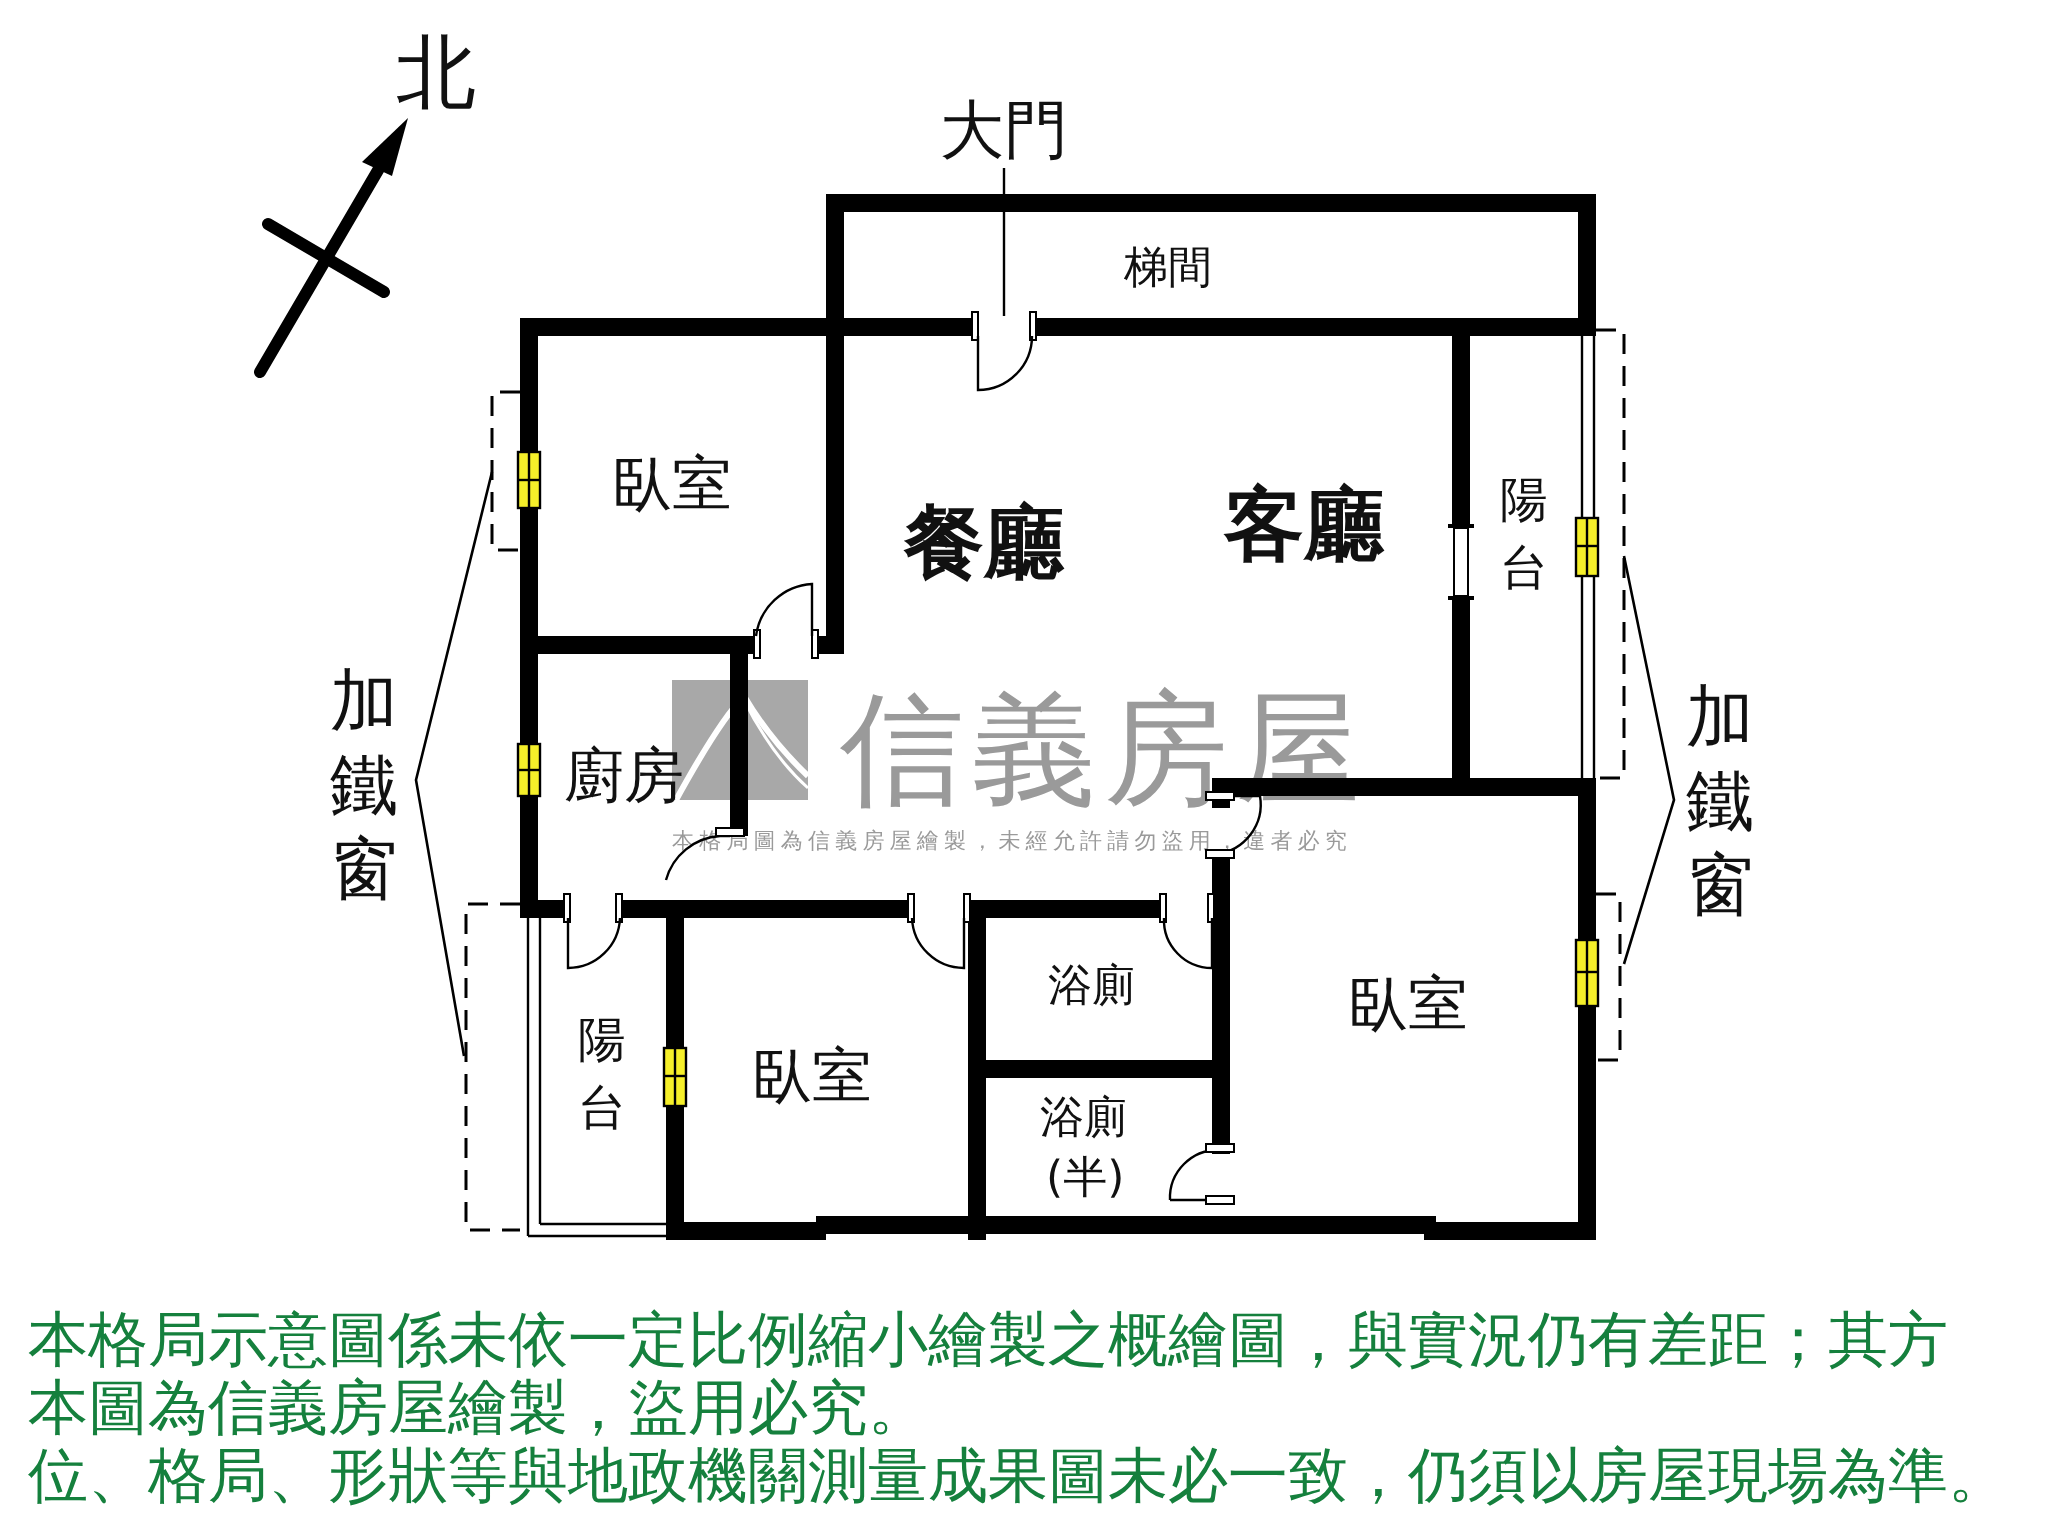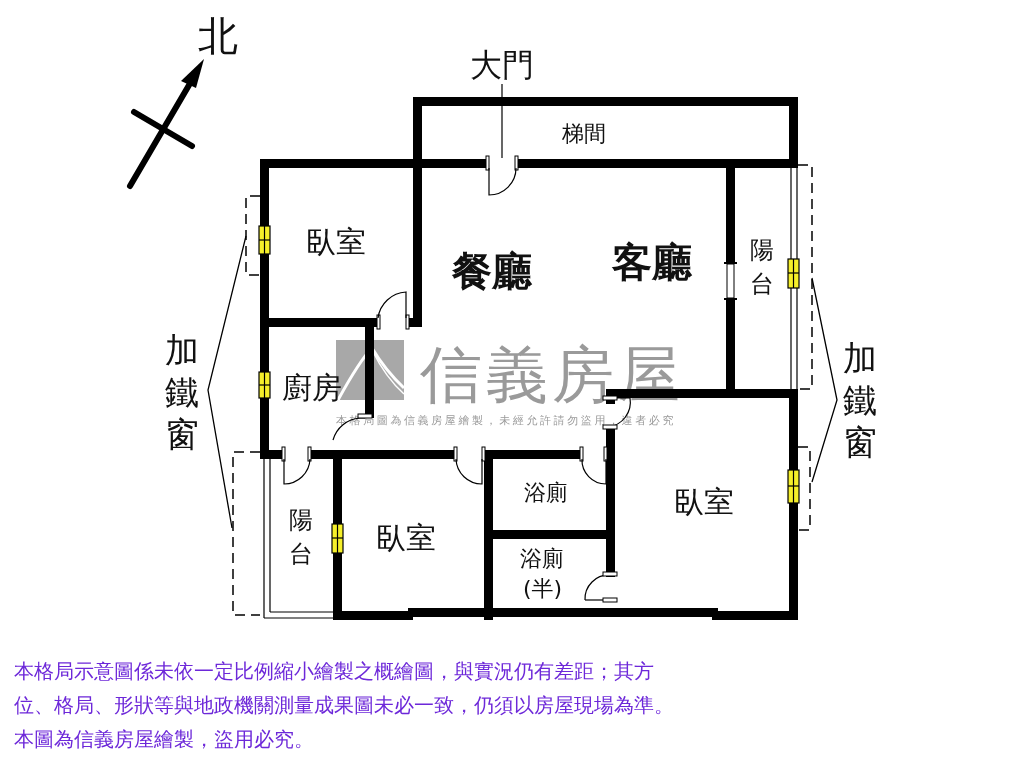"本格局示意圖係未依一定比例縮小繪製之概繪圖，與實況仍有差距；其方" .disclaimer { color: #6d28d9 -> #15803d; font-size: 20px -> 30px }
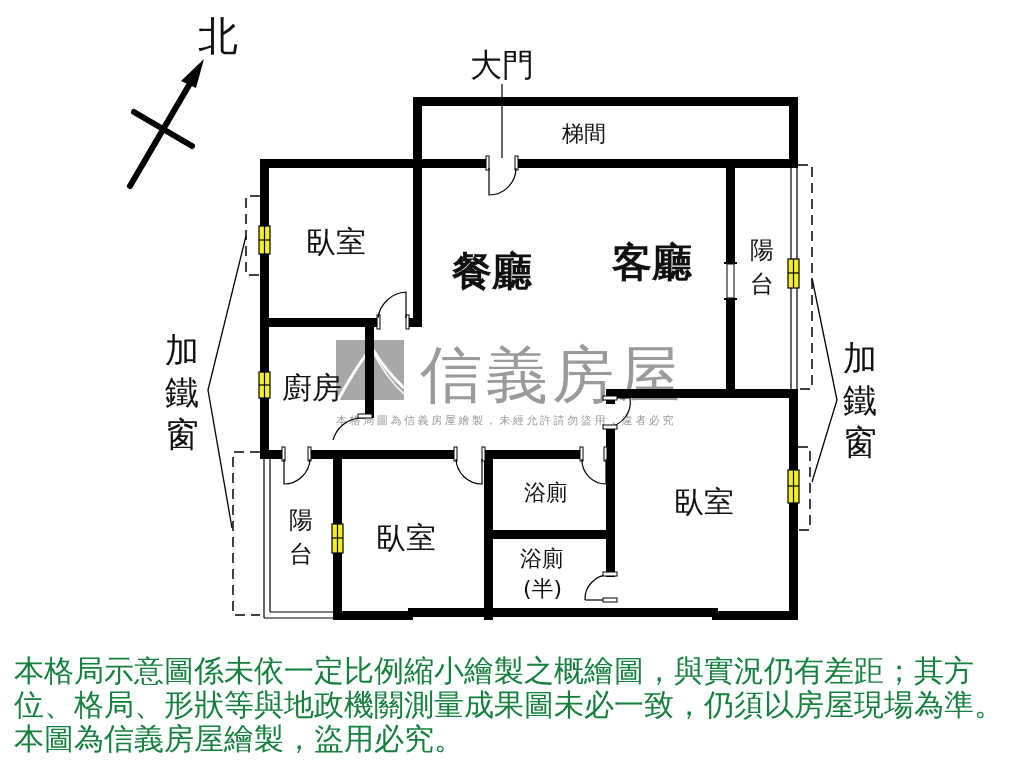"位、格局、形狀等與地政機關測量成果圖未必一致，仍須以房屋現場為準。" div { order: before "本圖為信義房屋繪製，盜用必究。" -> after "本圖為信義房屋繪製，盜用必究。" }
